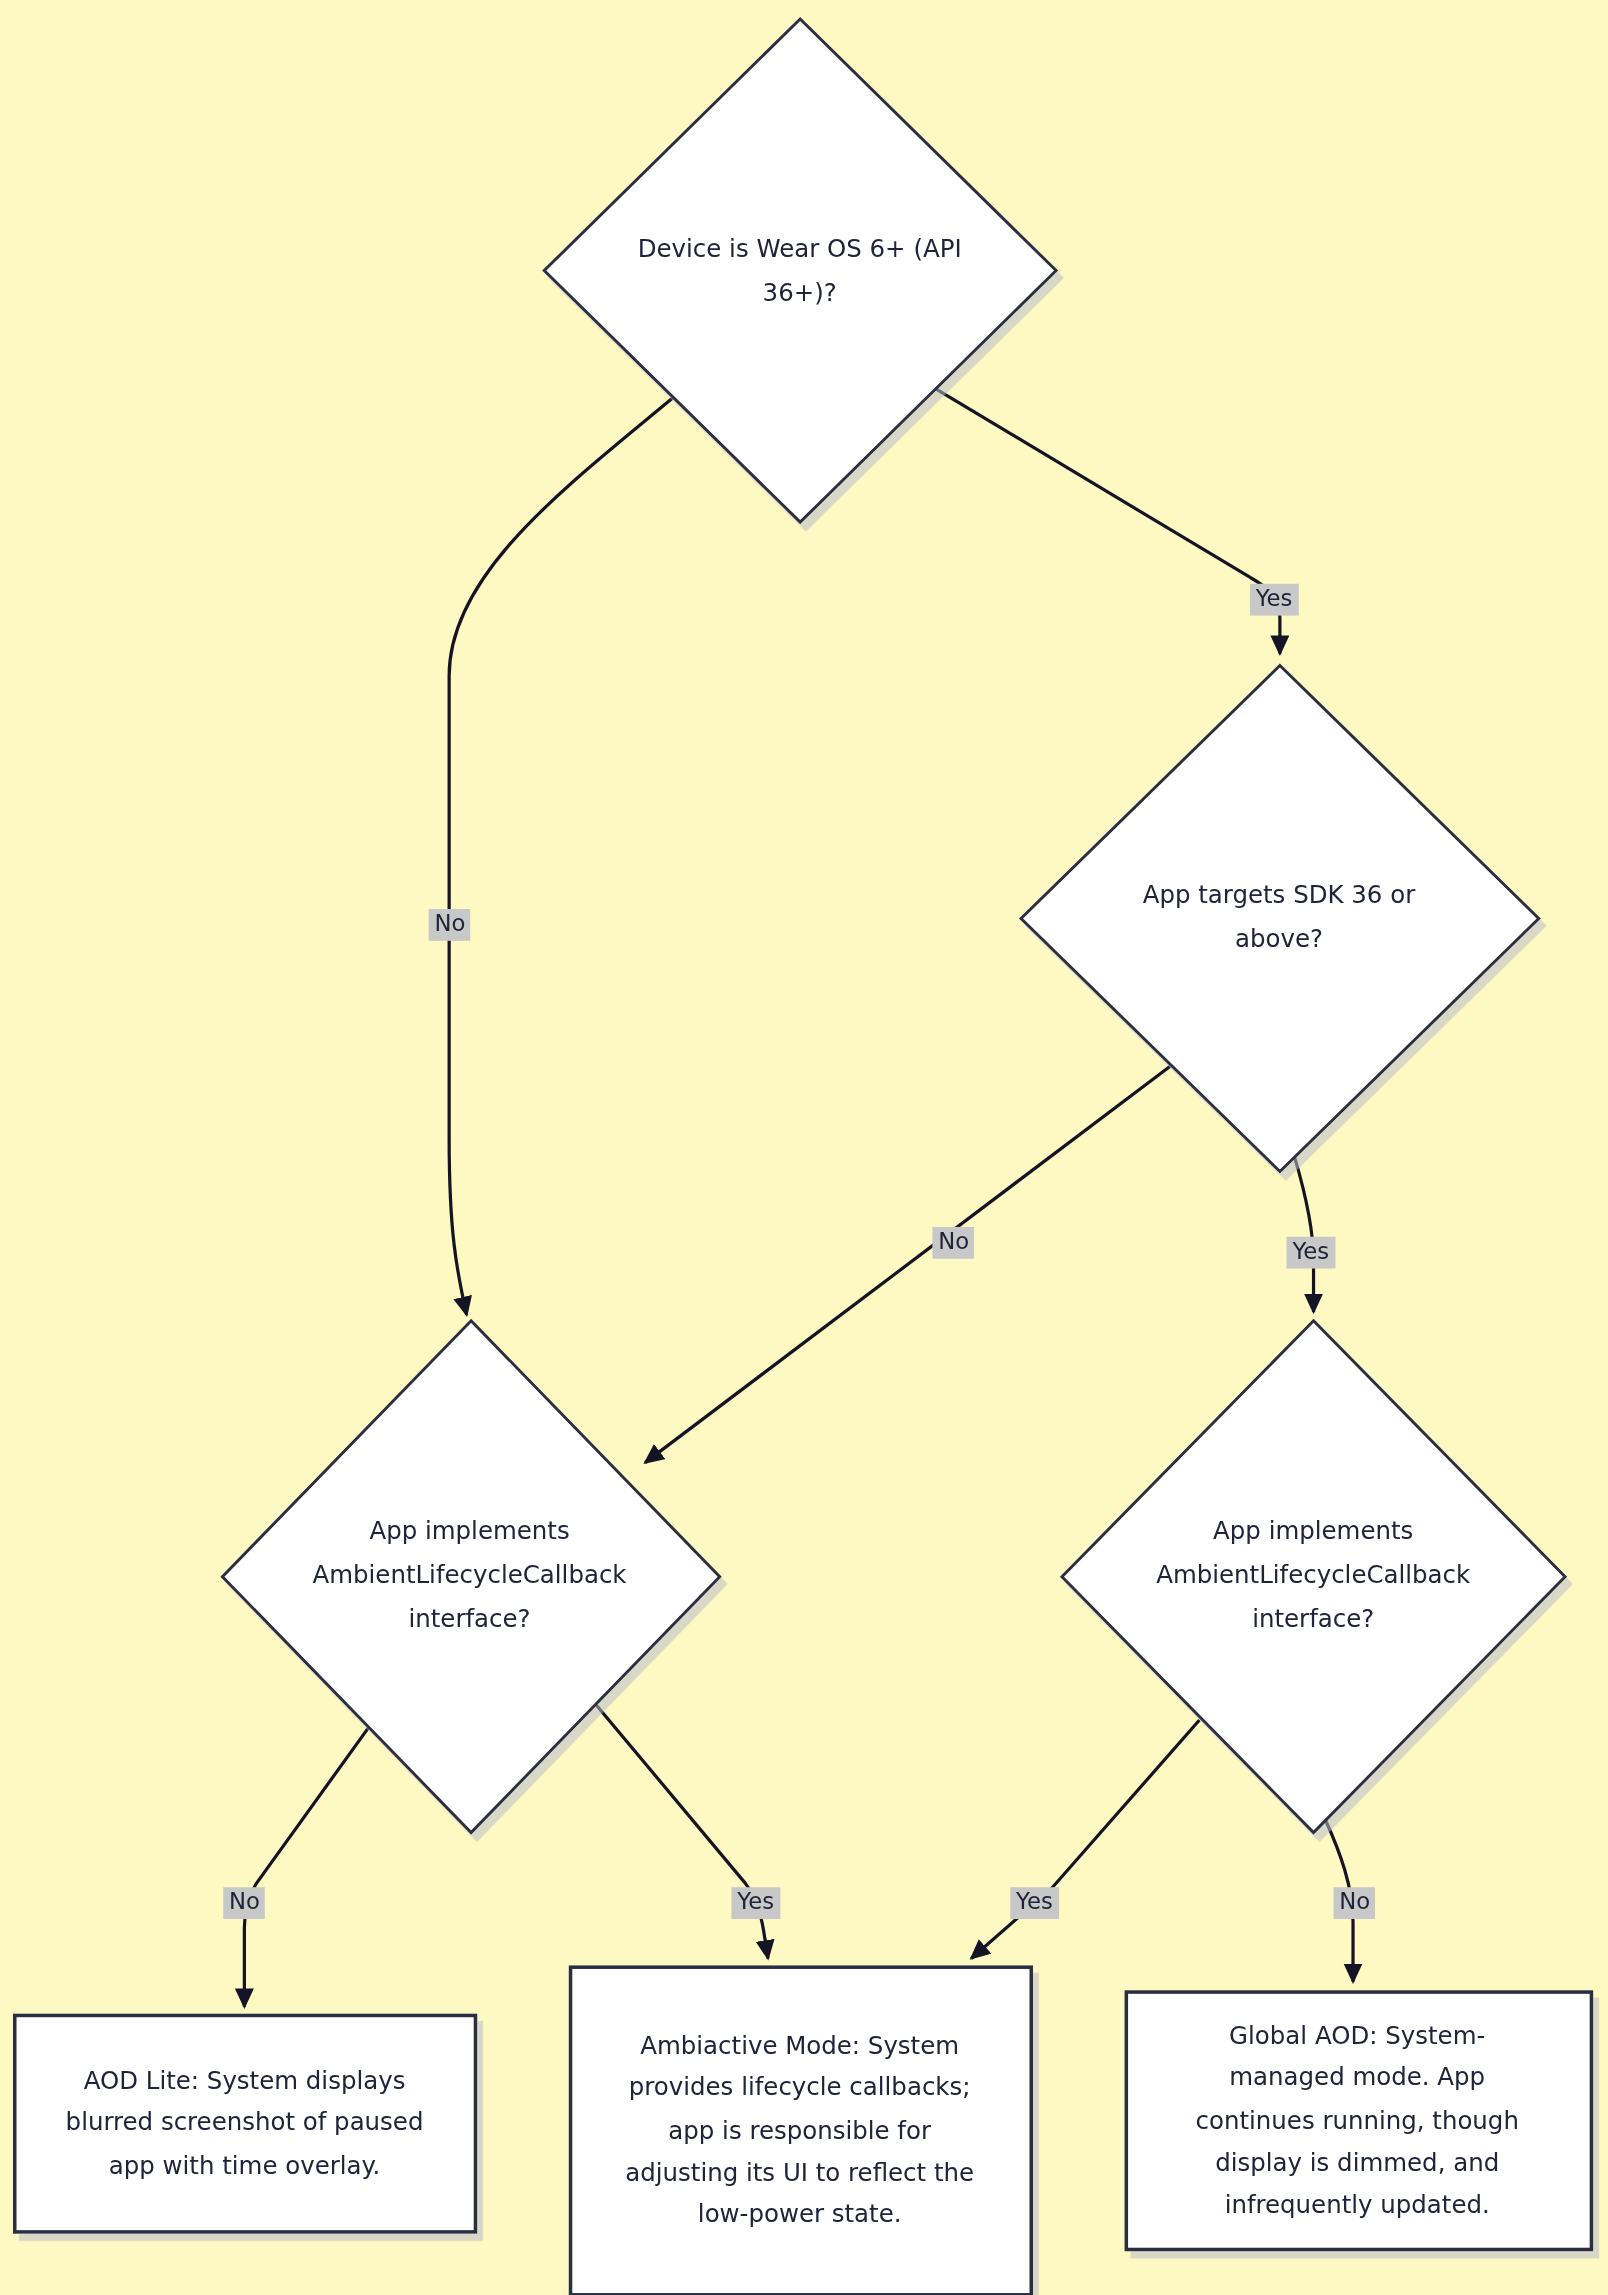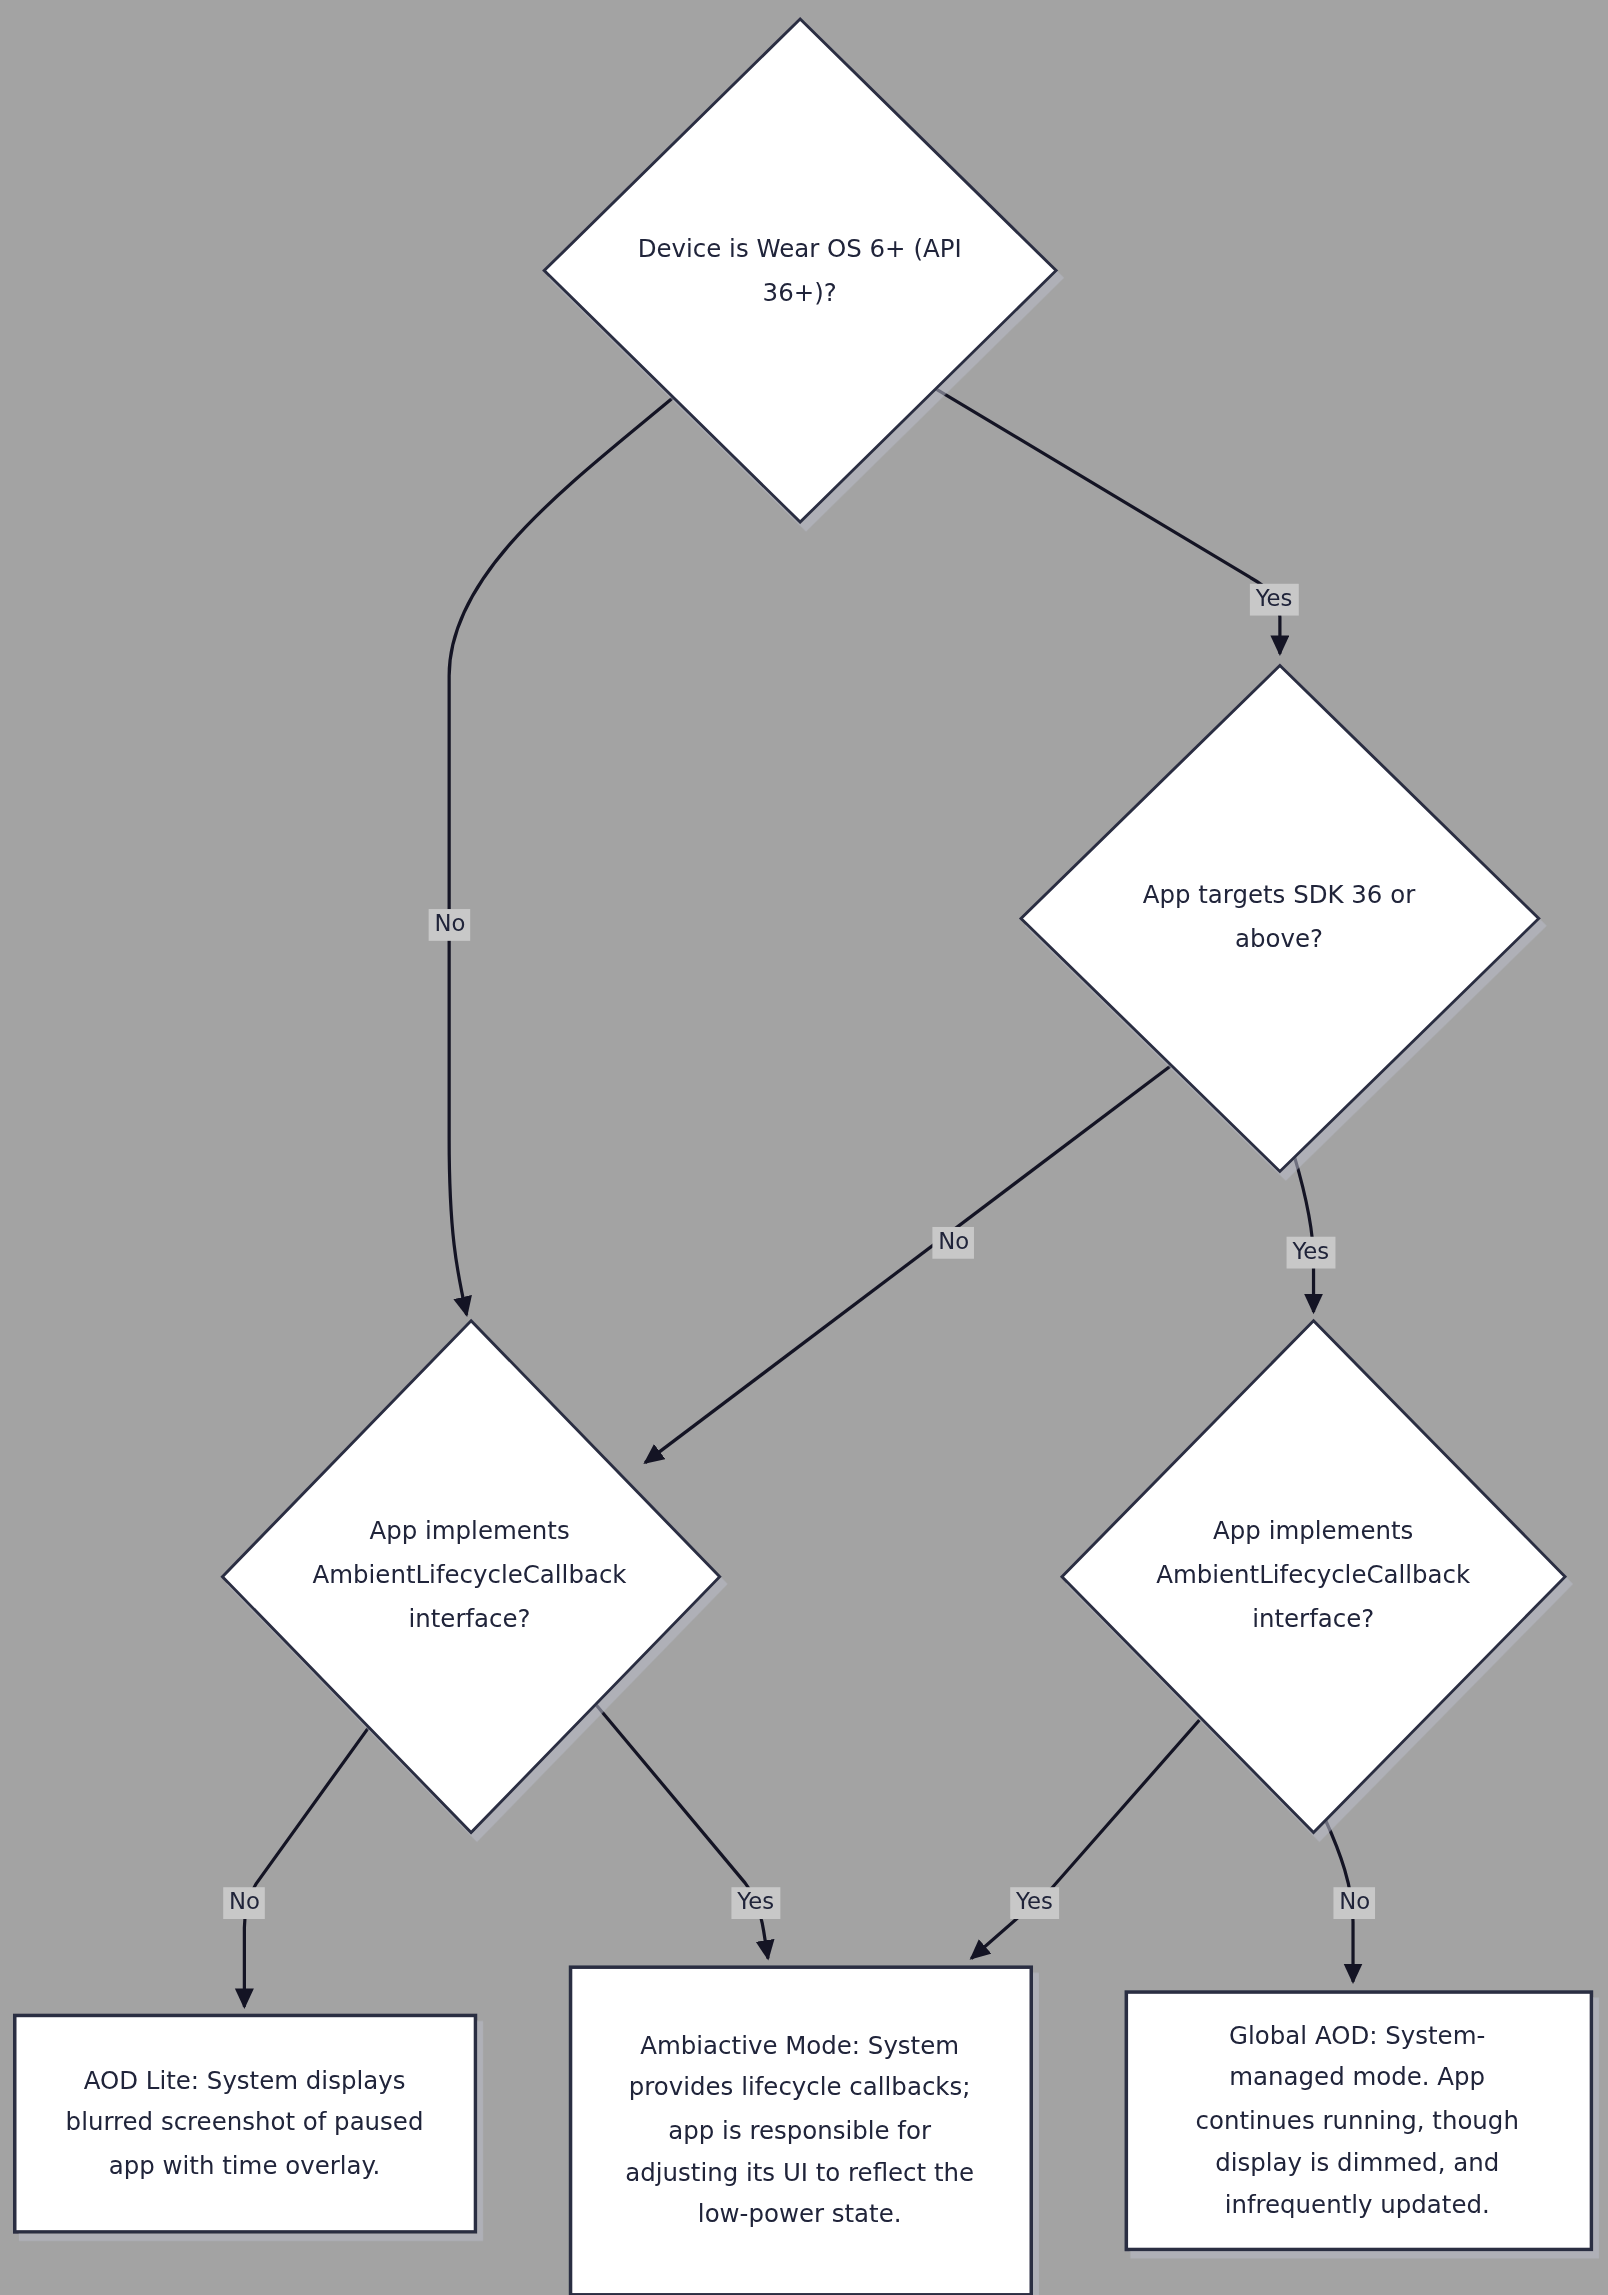"Device is Wear OS 6+" #viewport { background: #a3a3a3 -> #fef9c3 }
